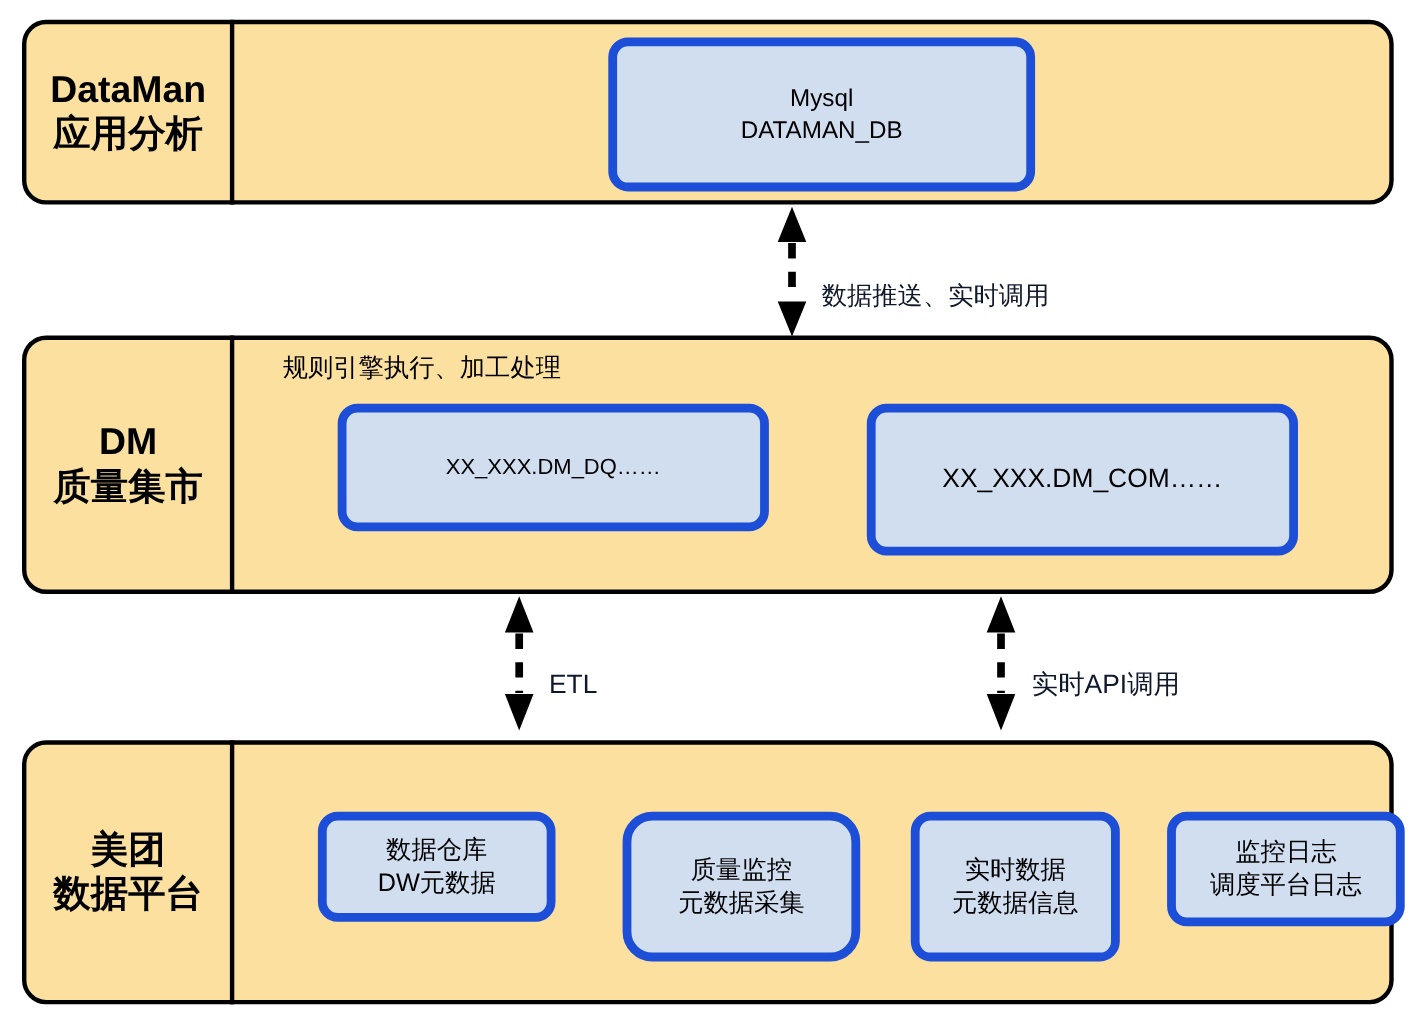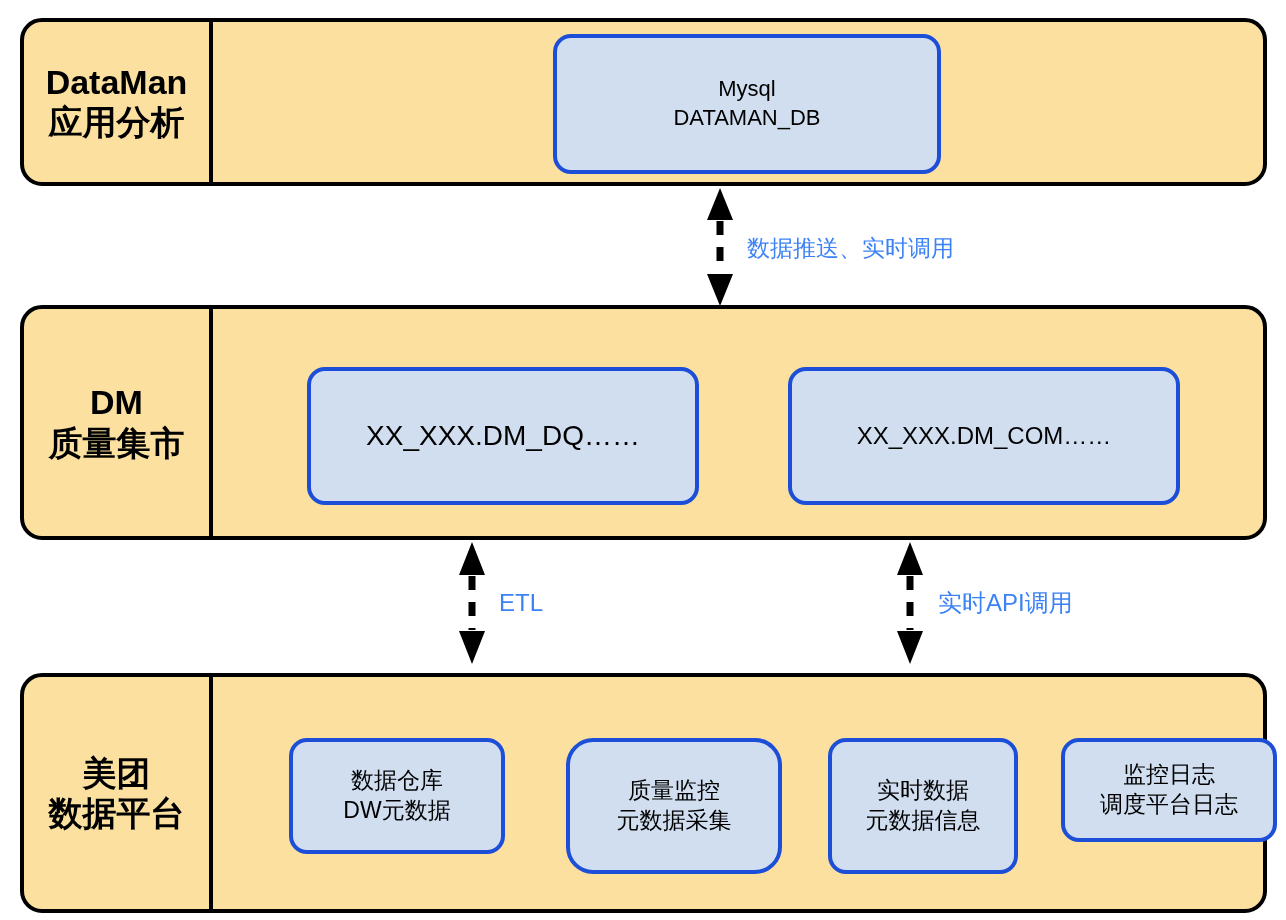"Mysql" .bbox { border: 4px solid #1d4ed8 -> 8px solid #1d4ed8 }
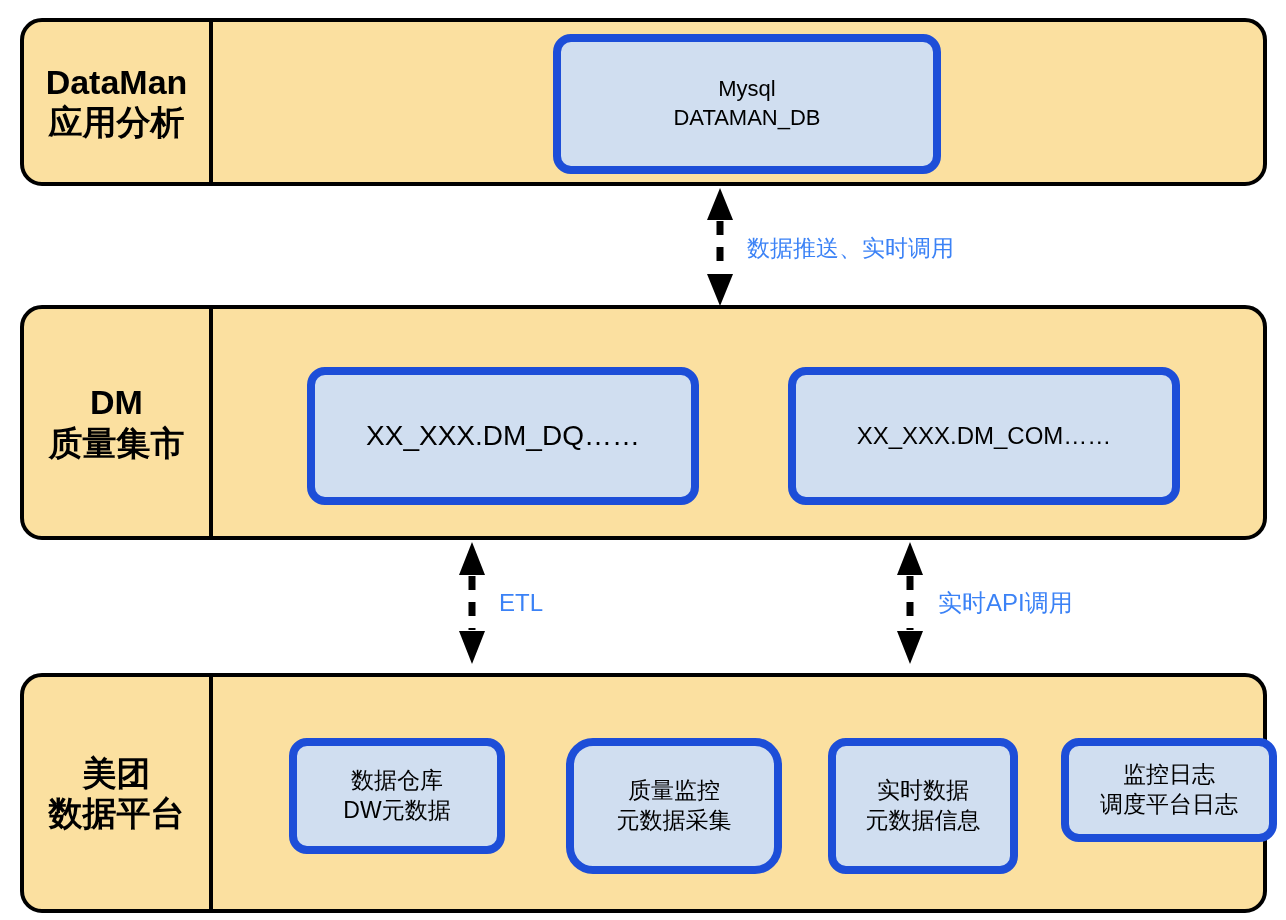"数据推送、实时调用" .arrow-label { color: #3b82f6 -> #0f172a; margin-top: none -> 20px }
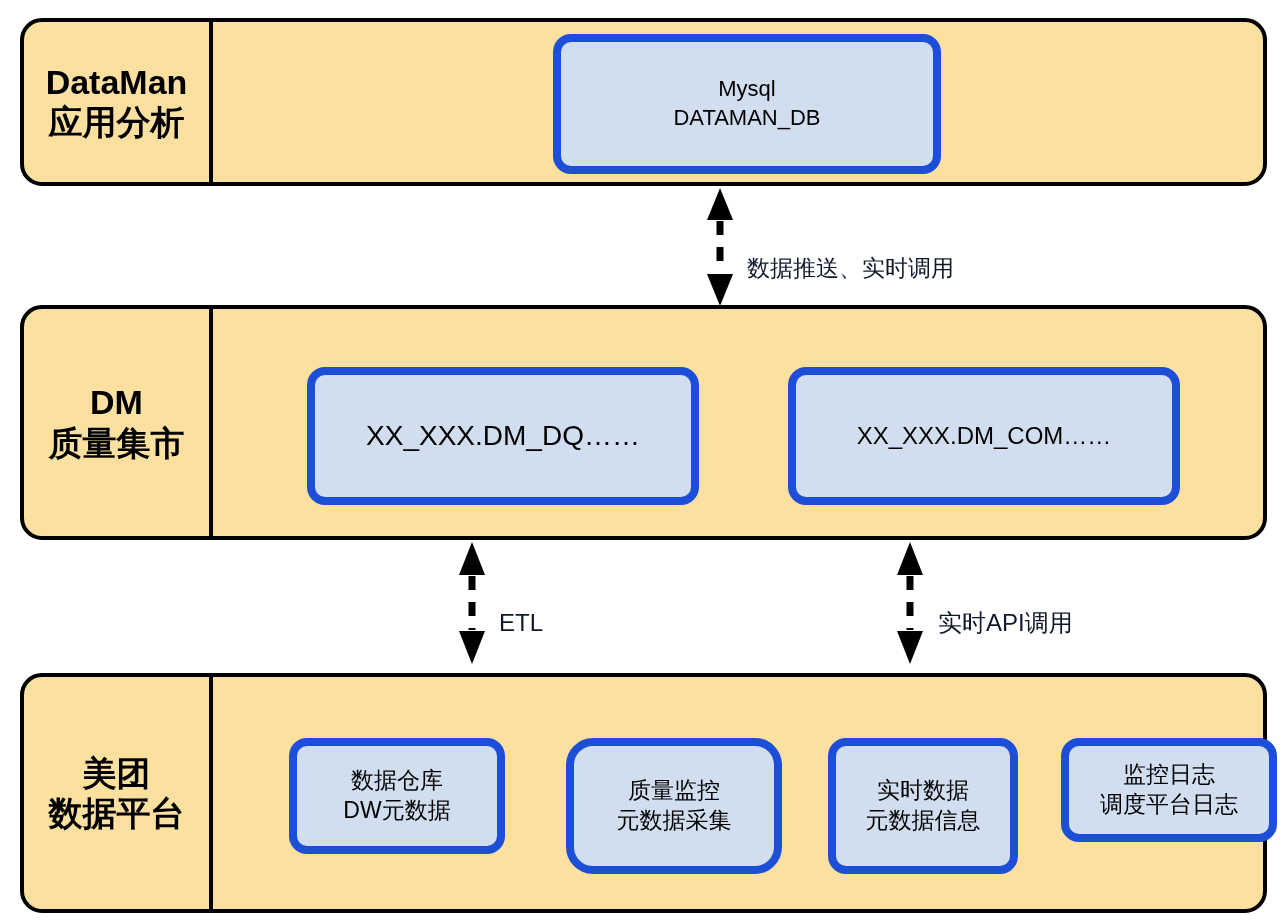"规则引擎执行、加工处理" div.note { html: none -> <div>规则引擎执行、加工处理</div> }
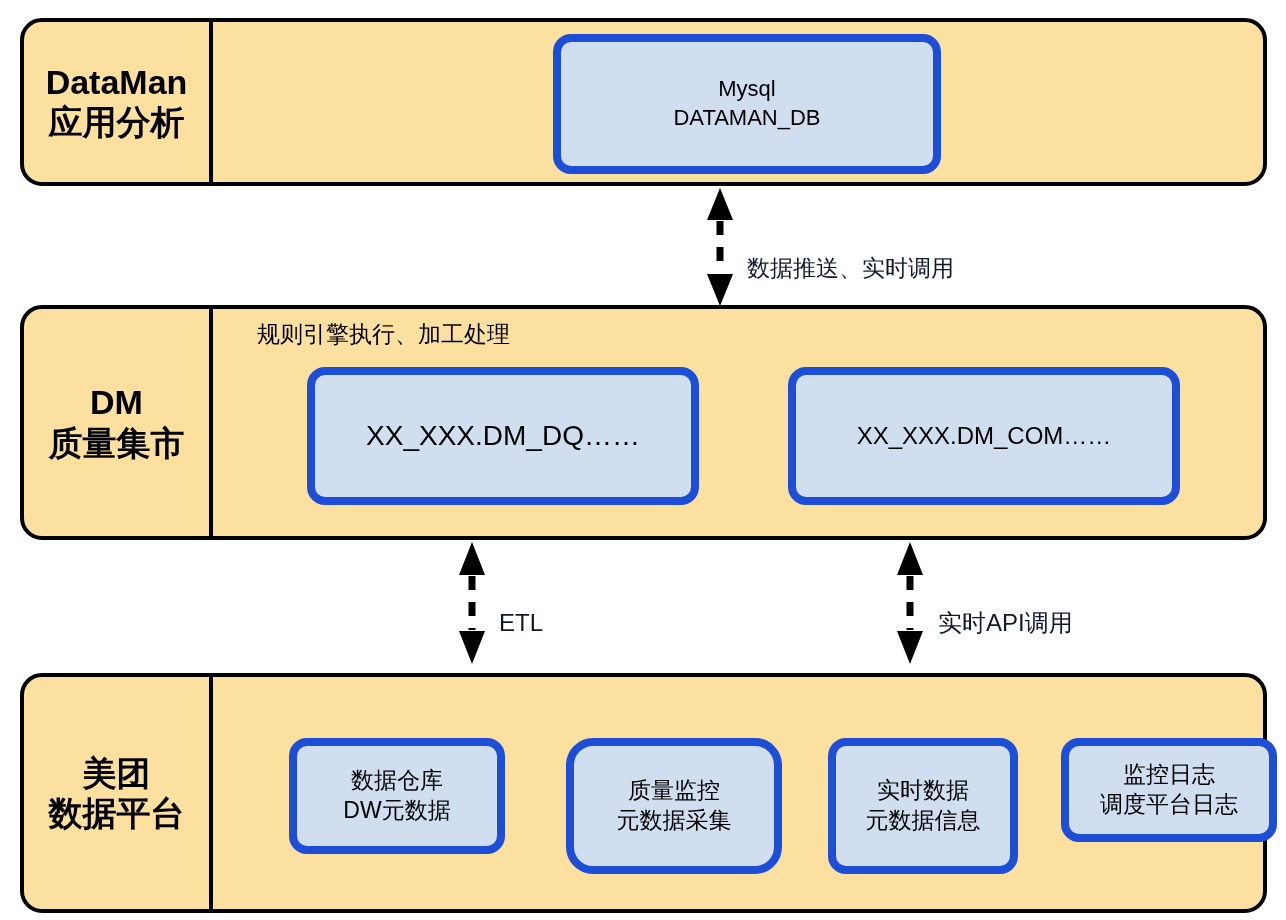"XX_XXX.DM_DQ……" div.bbox { font-size: 28px -> 20px; height: 138px -> 116px }
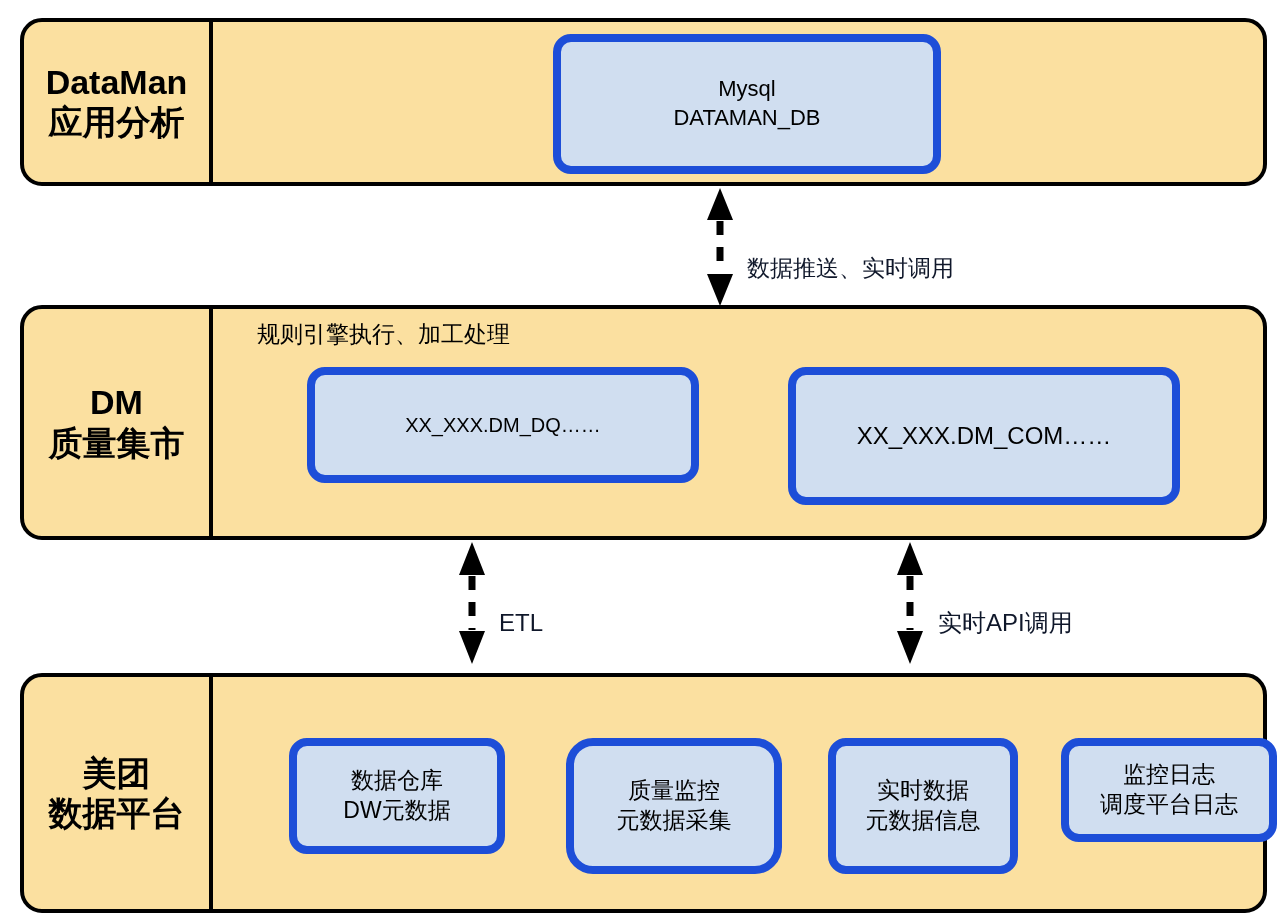"数据仓库" div.bbox { height: 116px -> 100px }
